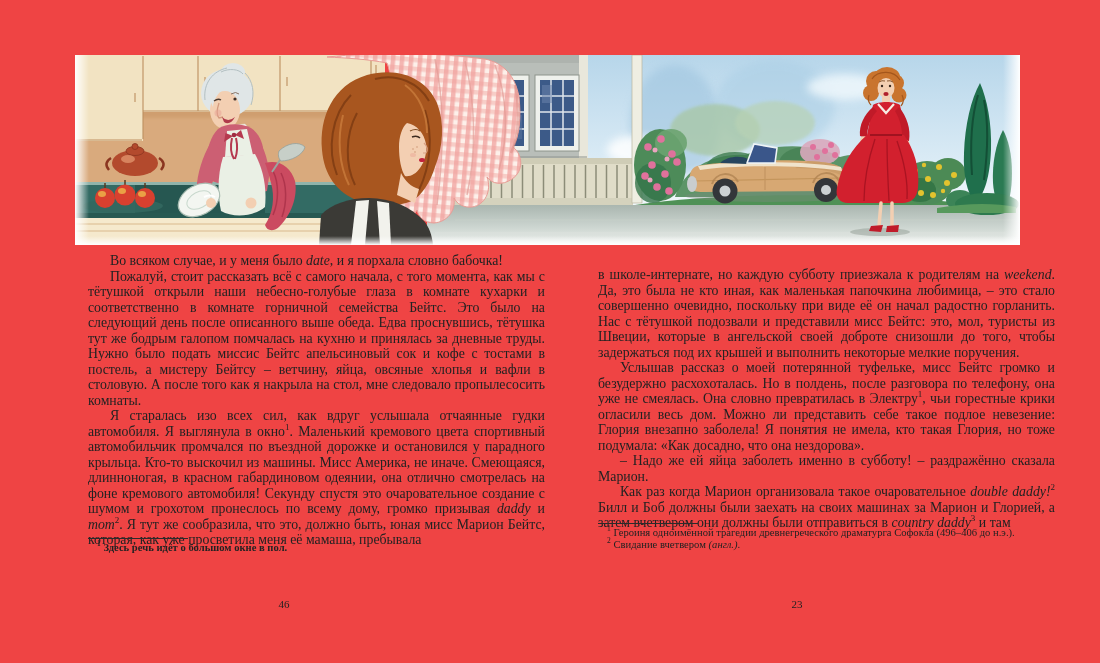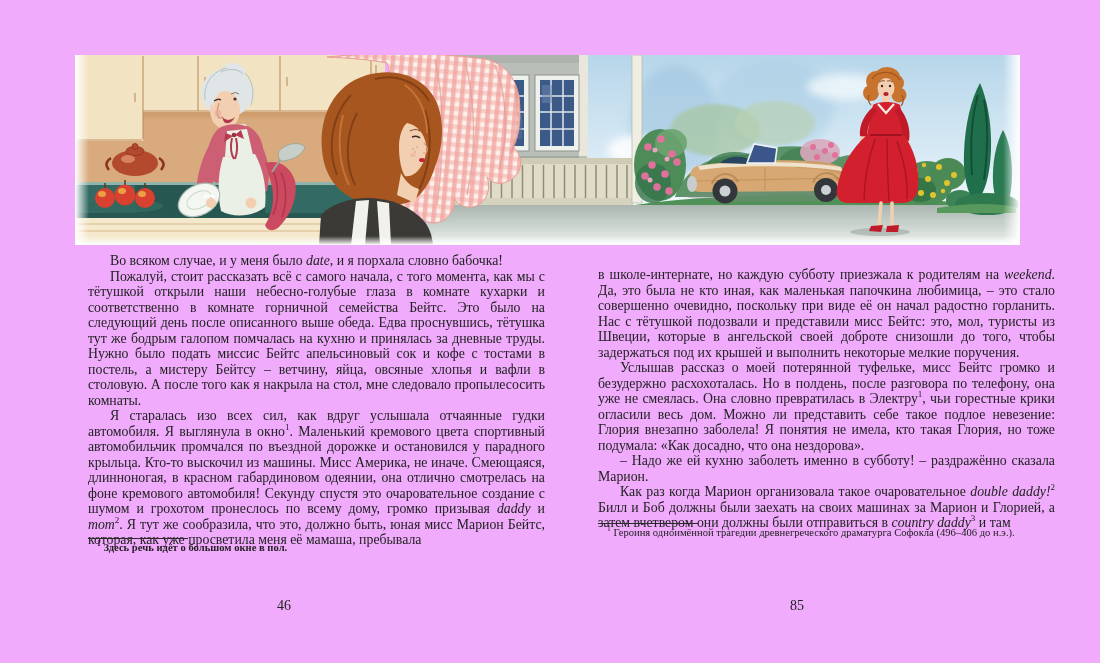"Во всяком случае, и у" .spread { background: #f0abfc -> #ef4444 }
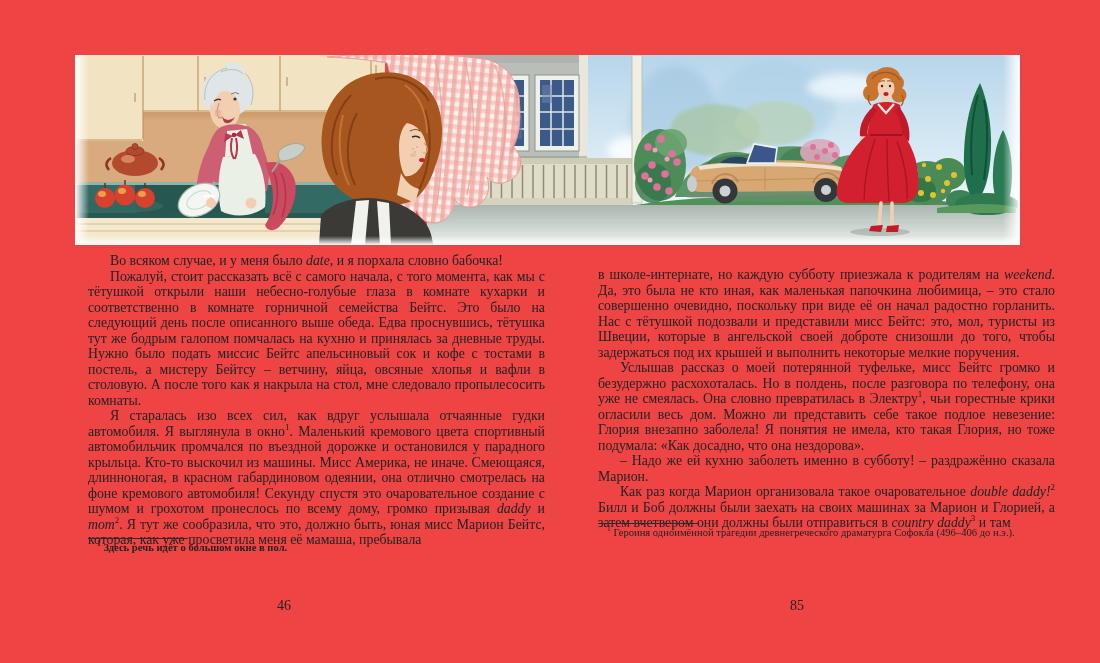"– Надо же ей кухню" p.para { text: кухню -> яйца }
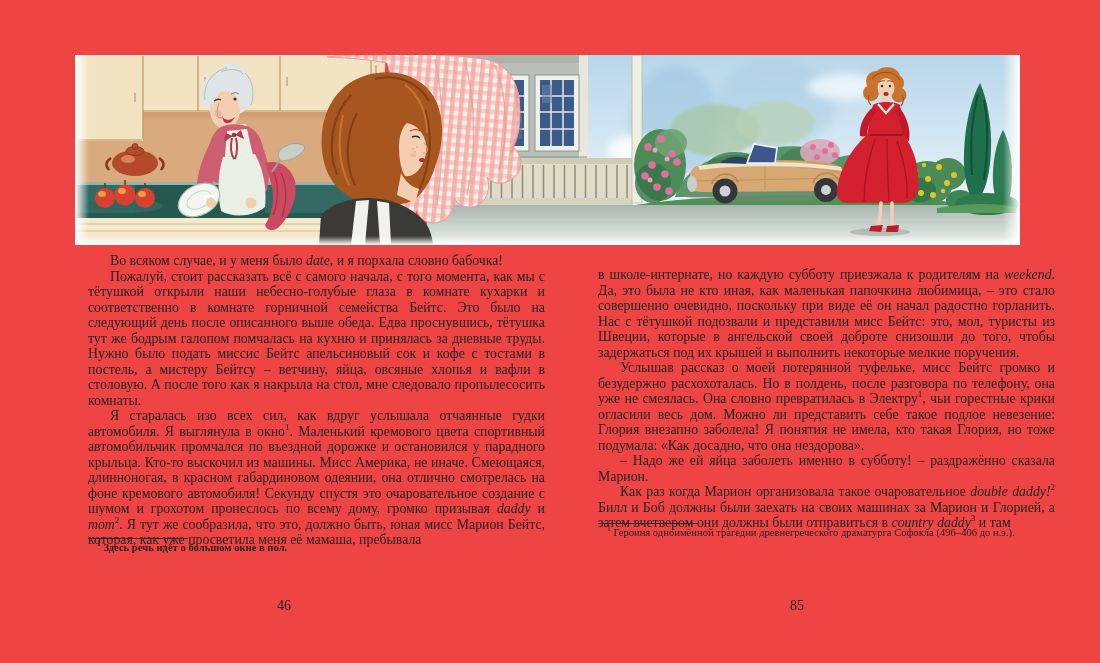"2 Свидание вчетвером (англ.)." p.fn { html: none -> <p><sup>2</sup> Свидание вчетвером <em>(англ.)</em>.</p> }
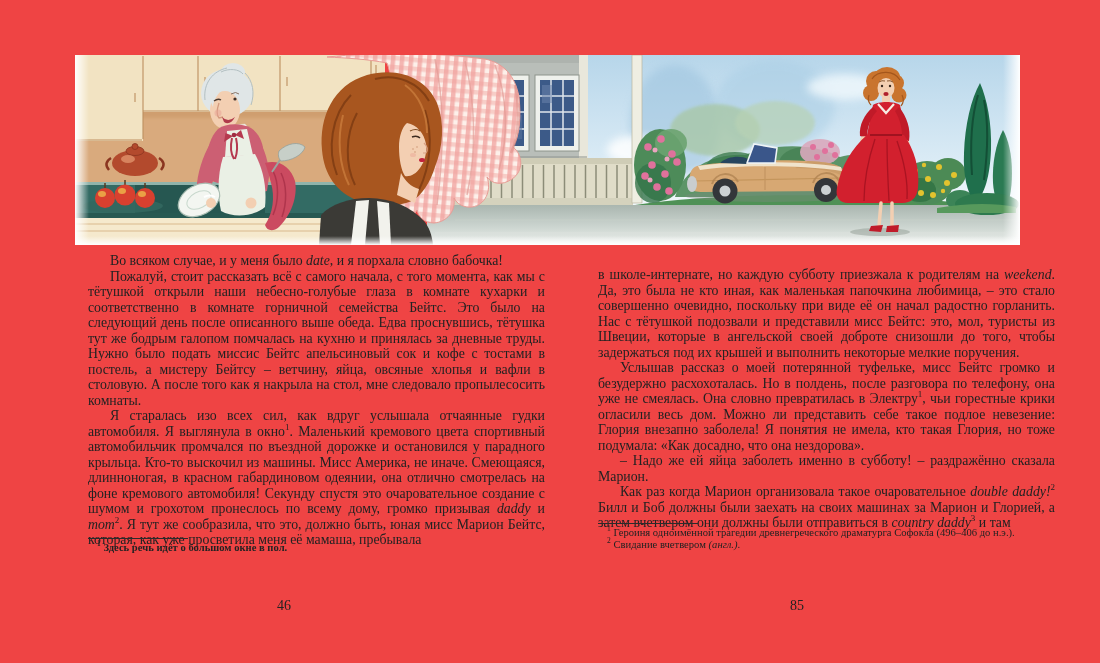"46" .page-num { font-size: 14px -> 11px }
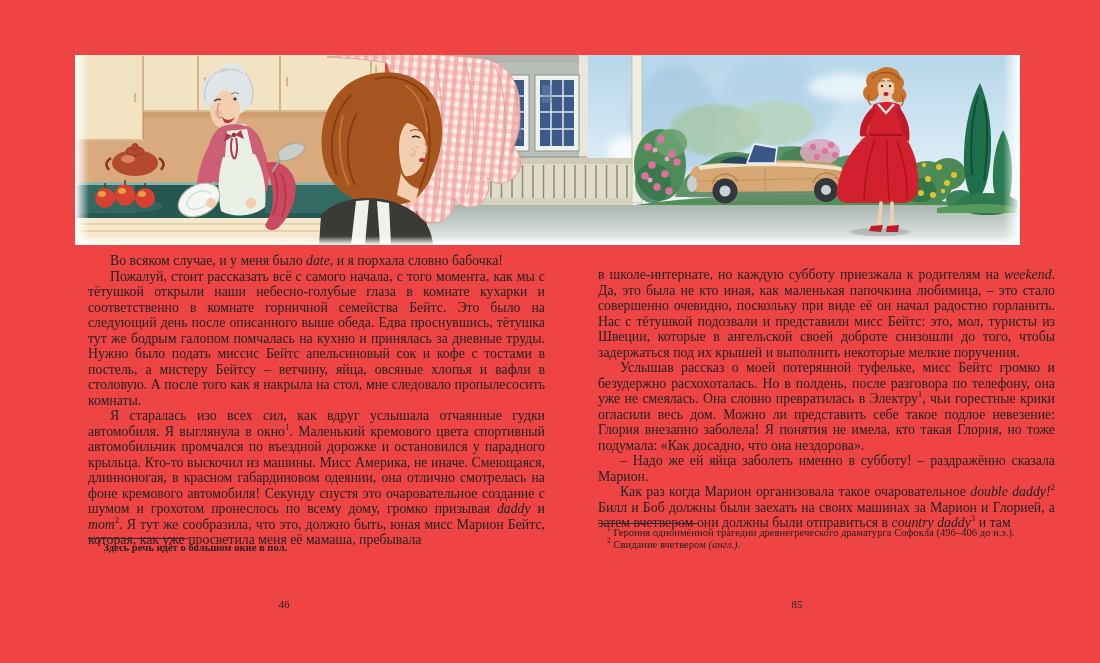"85" div.page-num { text: 85 -> 23 }
